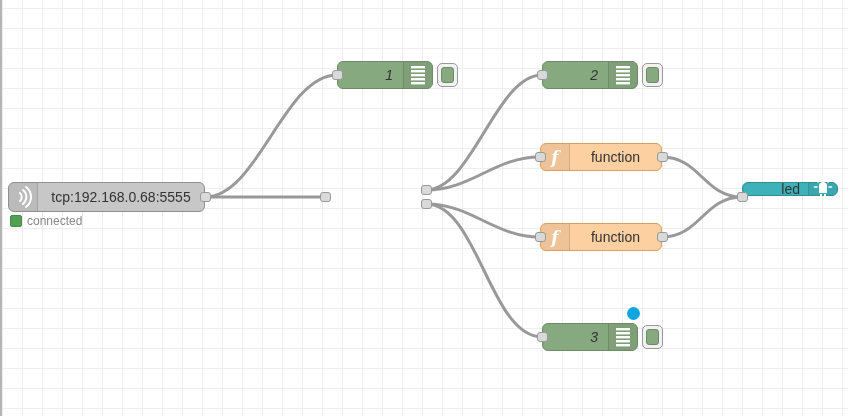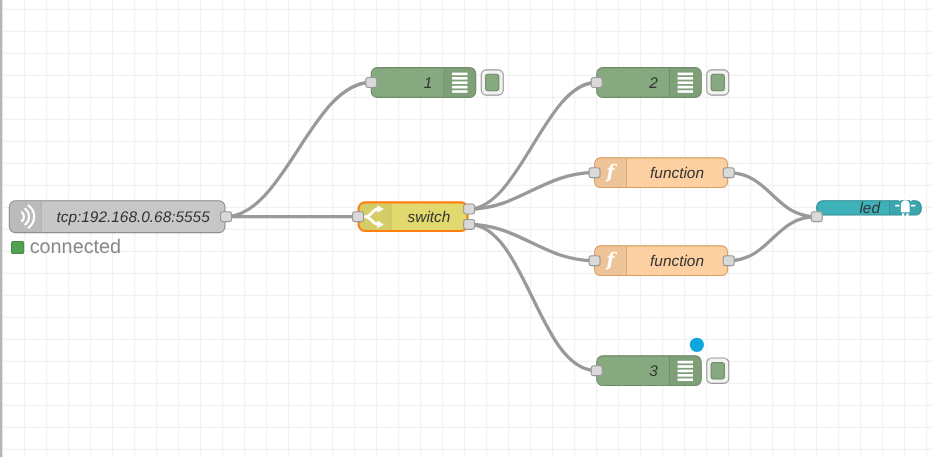"function" .node .label { font-style: italic -> none }
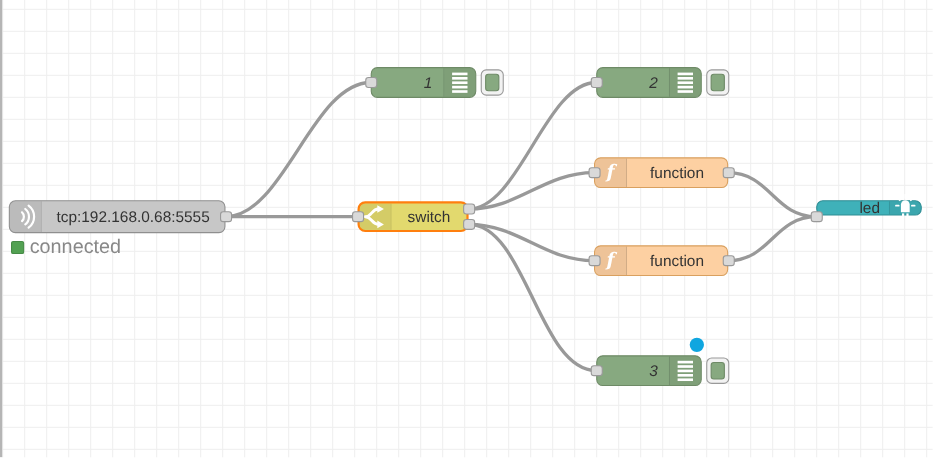"switch" div.node { html: <div> <div> <svg> <path></path> <path></path> </svg> </div> <div>switch</div> </div> -> none }
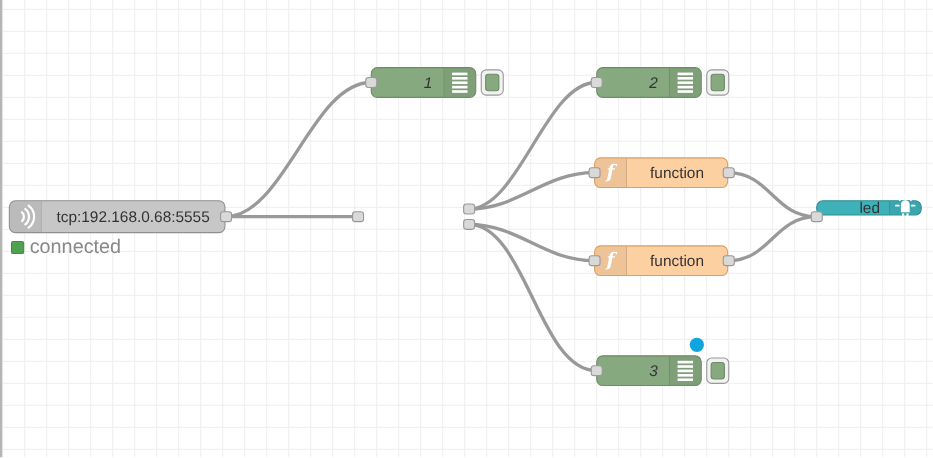"connected" .status { font-size: 18px -> 12px }
